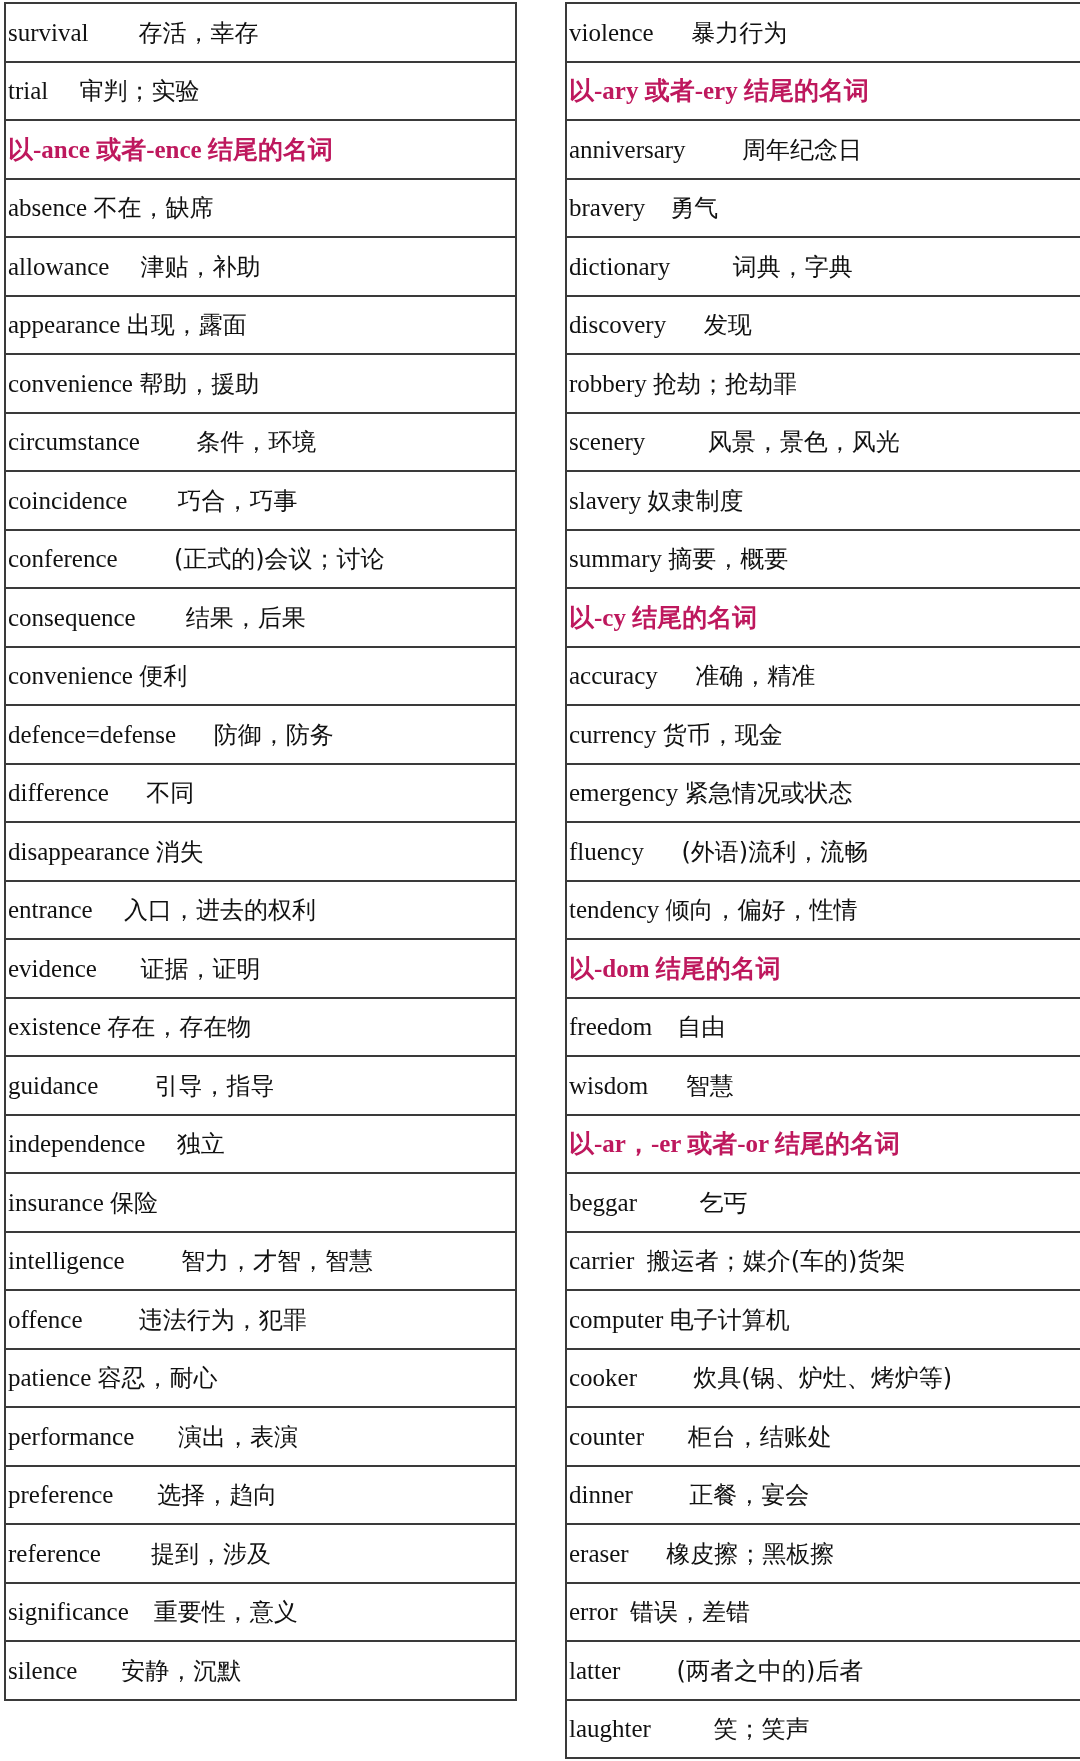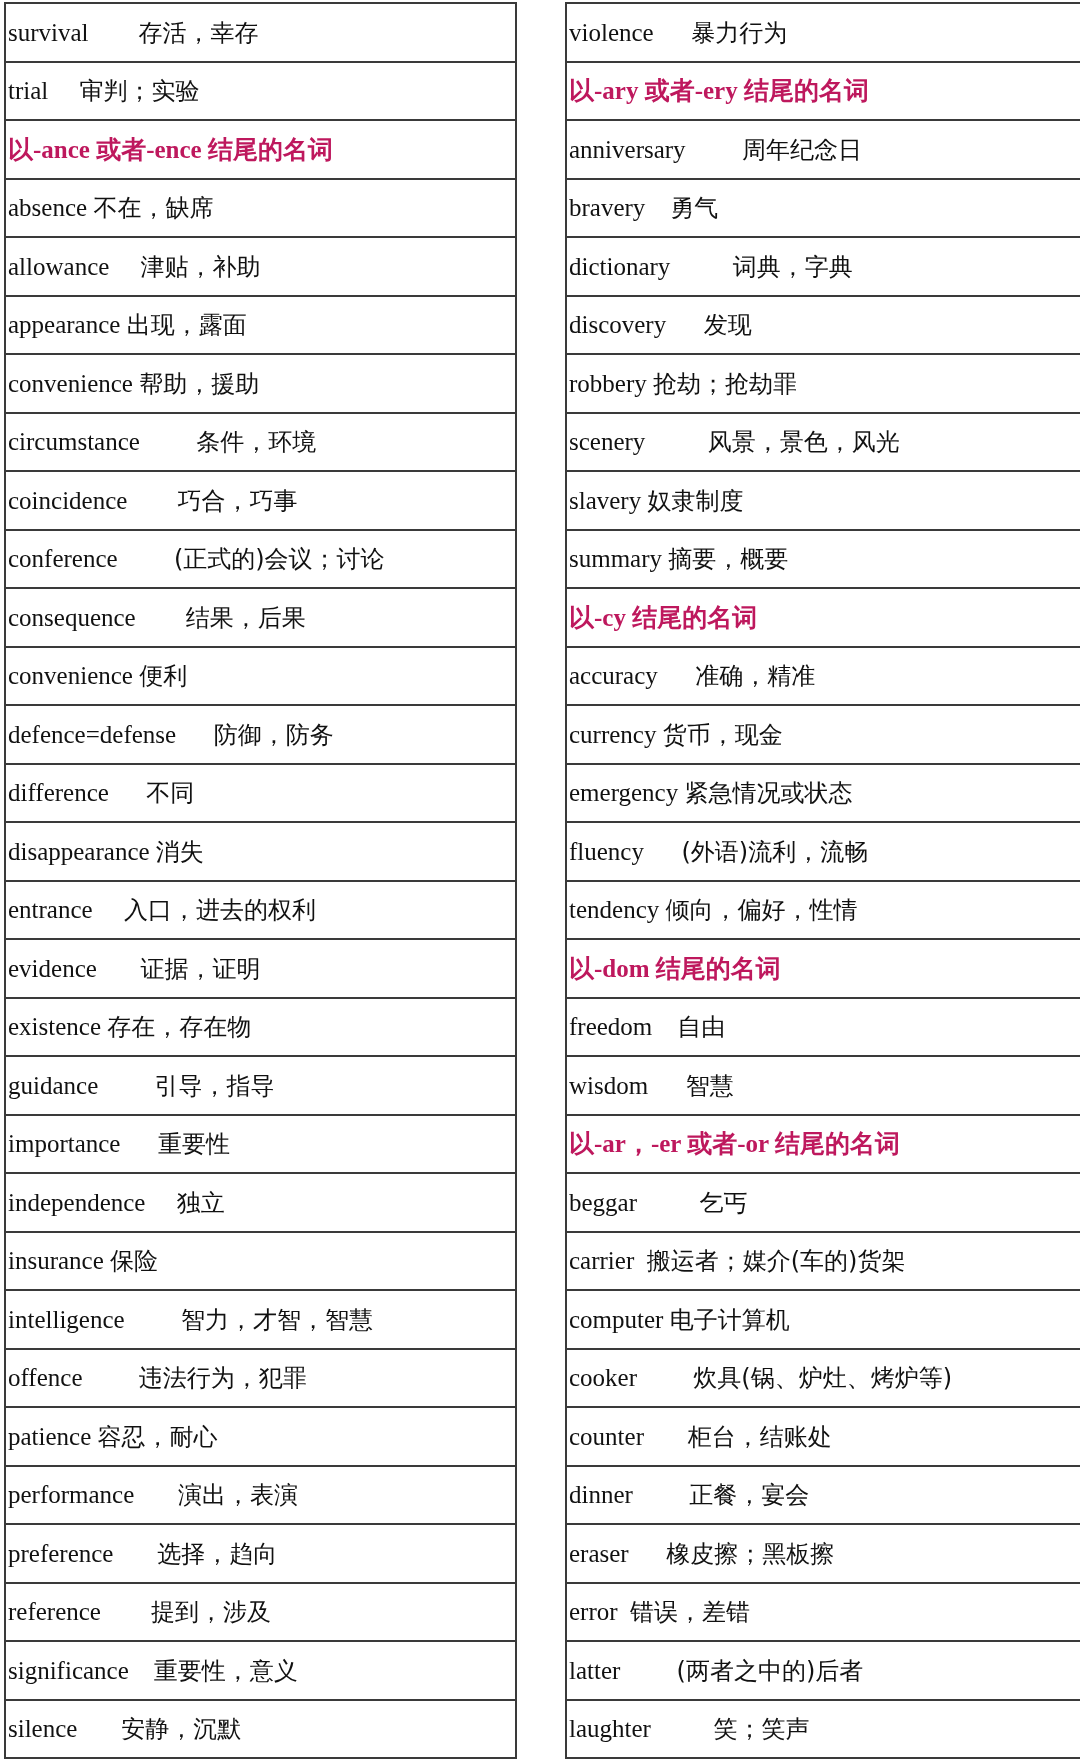"importance 重要性" tr { html: <tr> <td><span>importance</span><span> </span><span>重要性</span></td> </tr> -> none }
